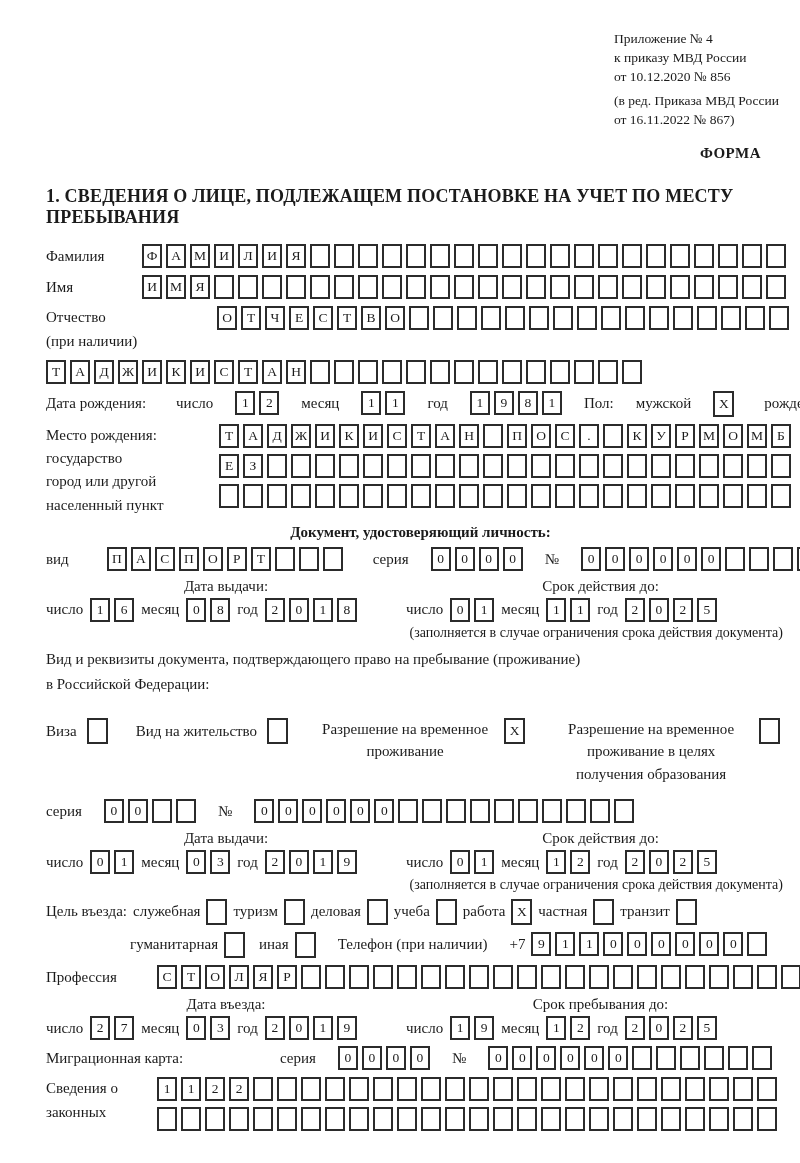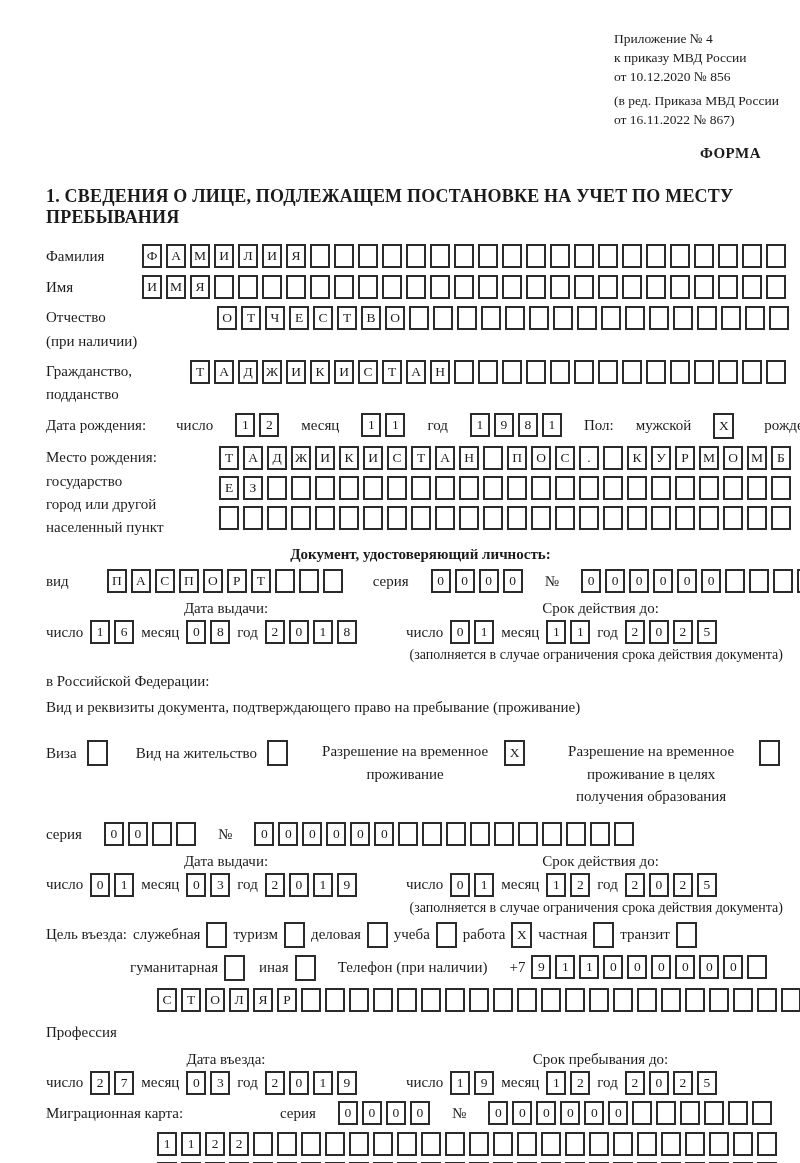"Гражданство," div.lbl-col { html: <div> <div>Гражданство,</div> <div>подданство</div> </div> -> none }
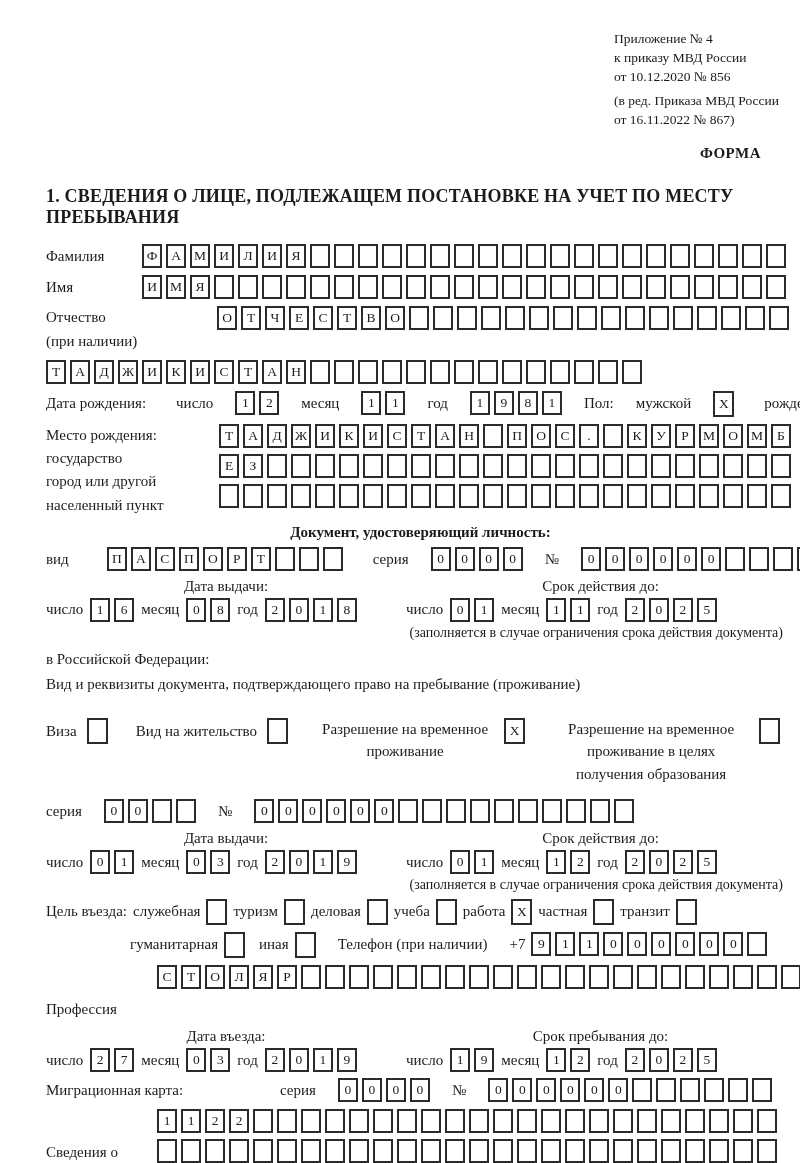"в Российской Федерации:" div.plain { order: before "Вид и реквизиты документа," -> after "Вид и реквизиты документа," }
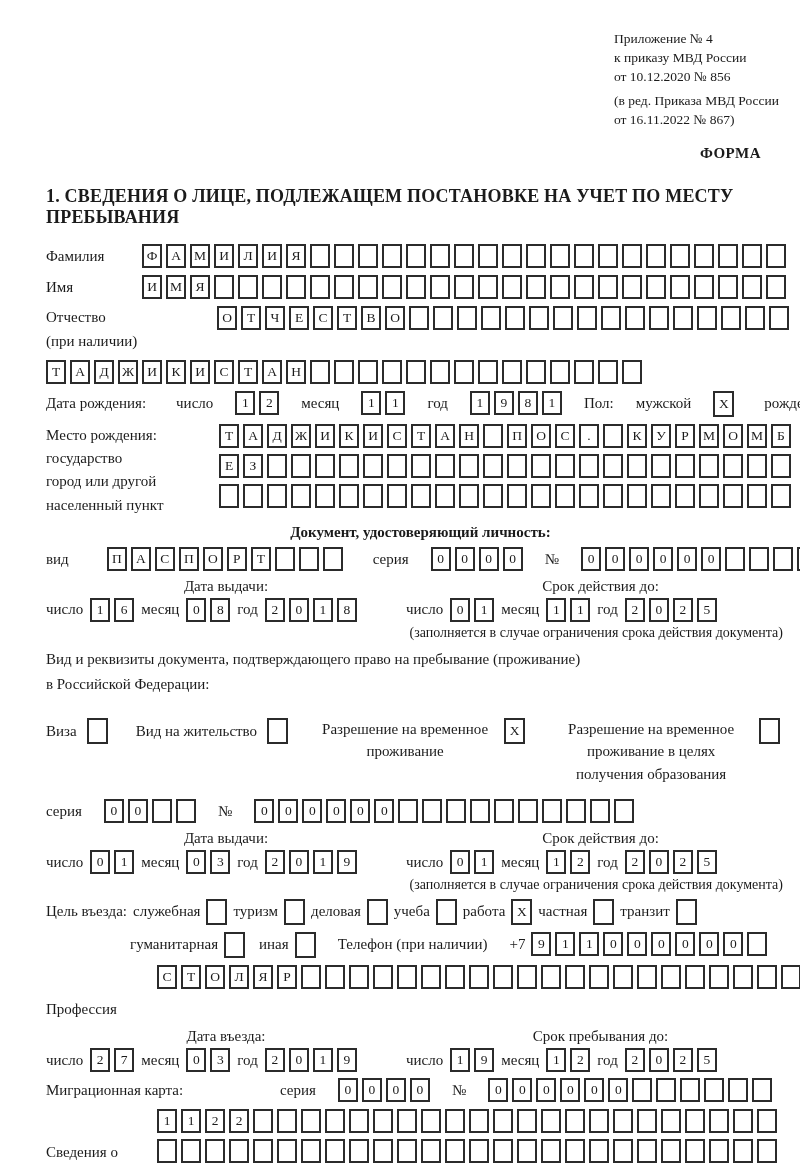"Профессия" .w97 { margin-top: 32px -> none }
